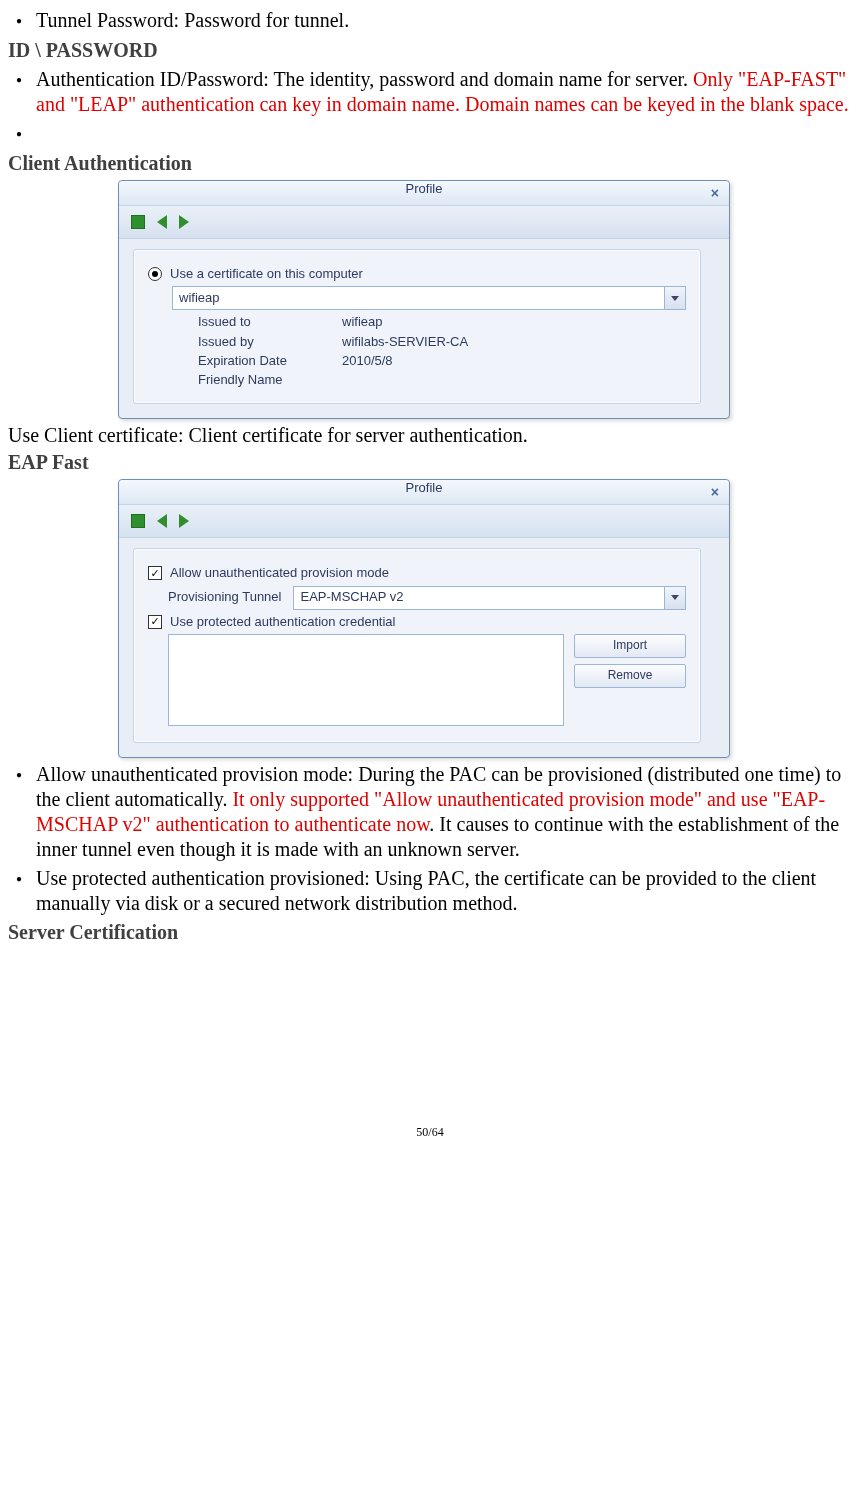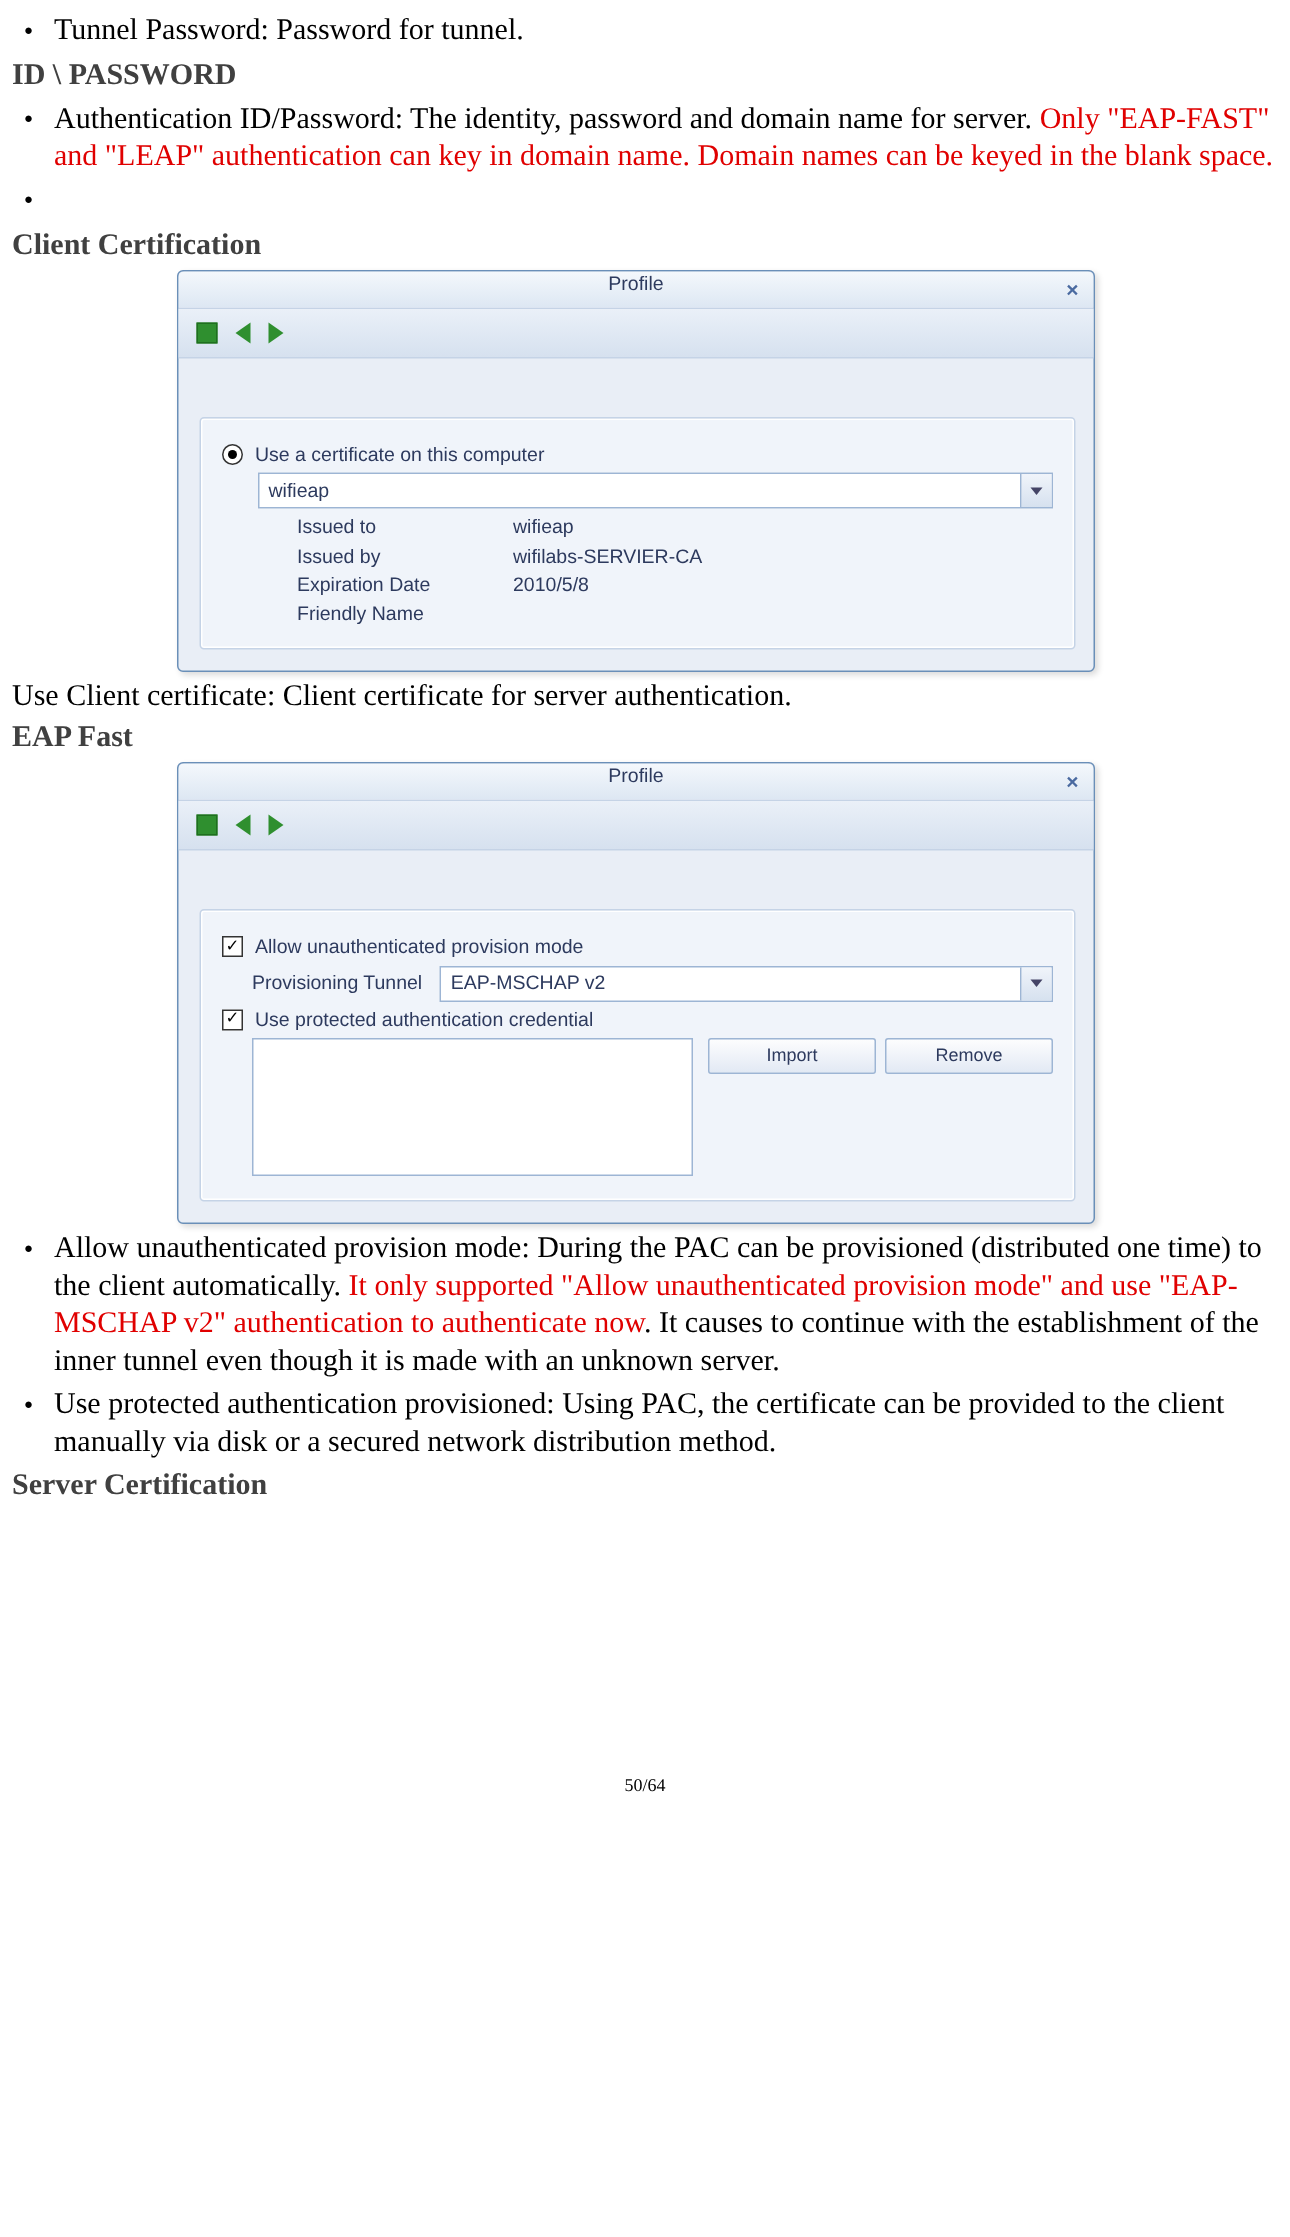"Client Certification" div.heading { text: Certification -> Authentication }
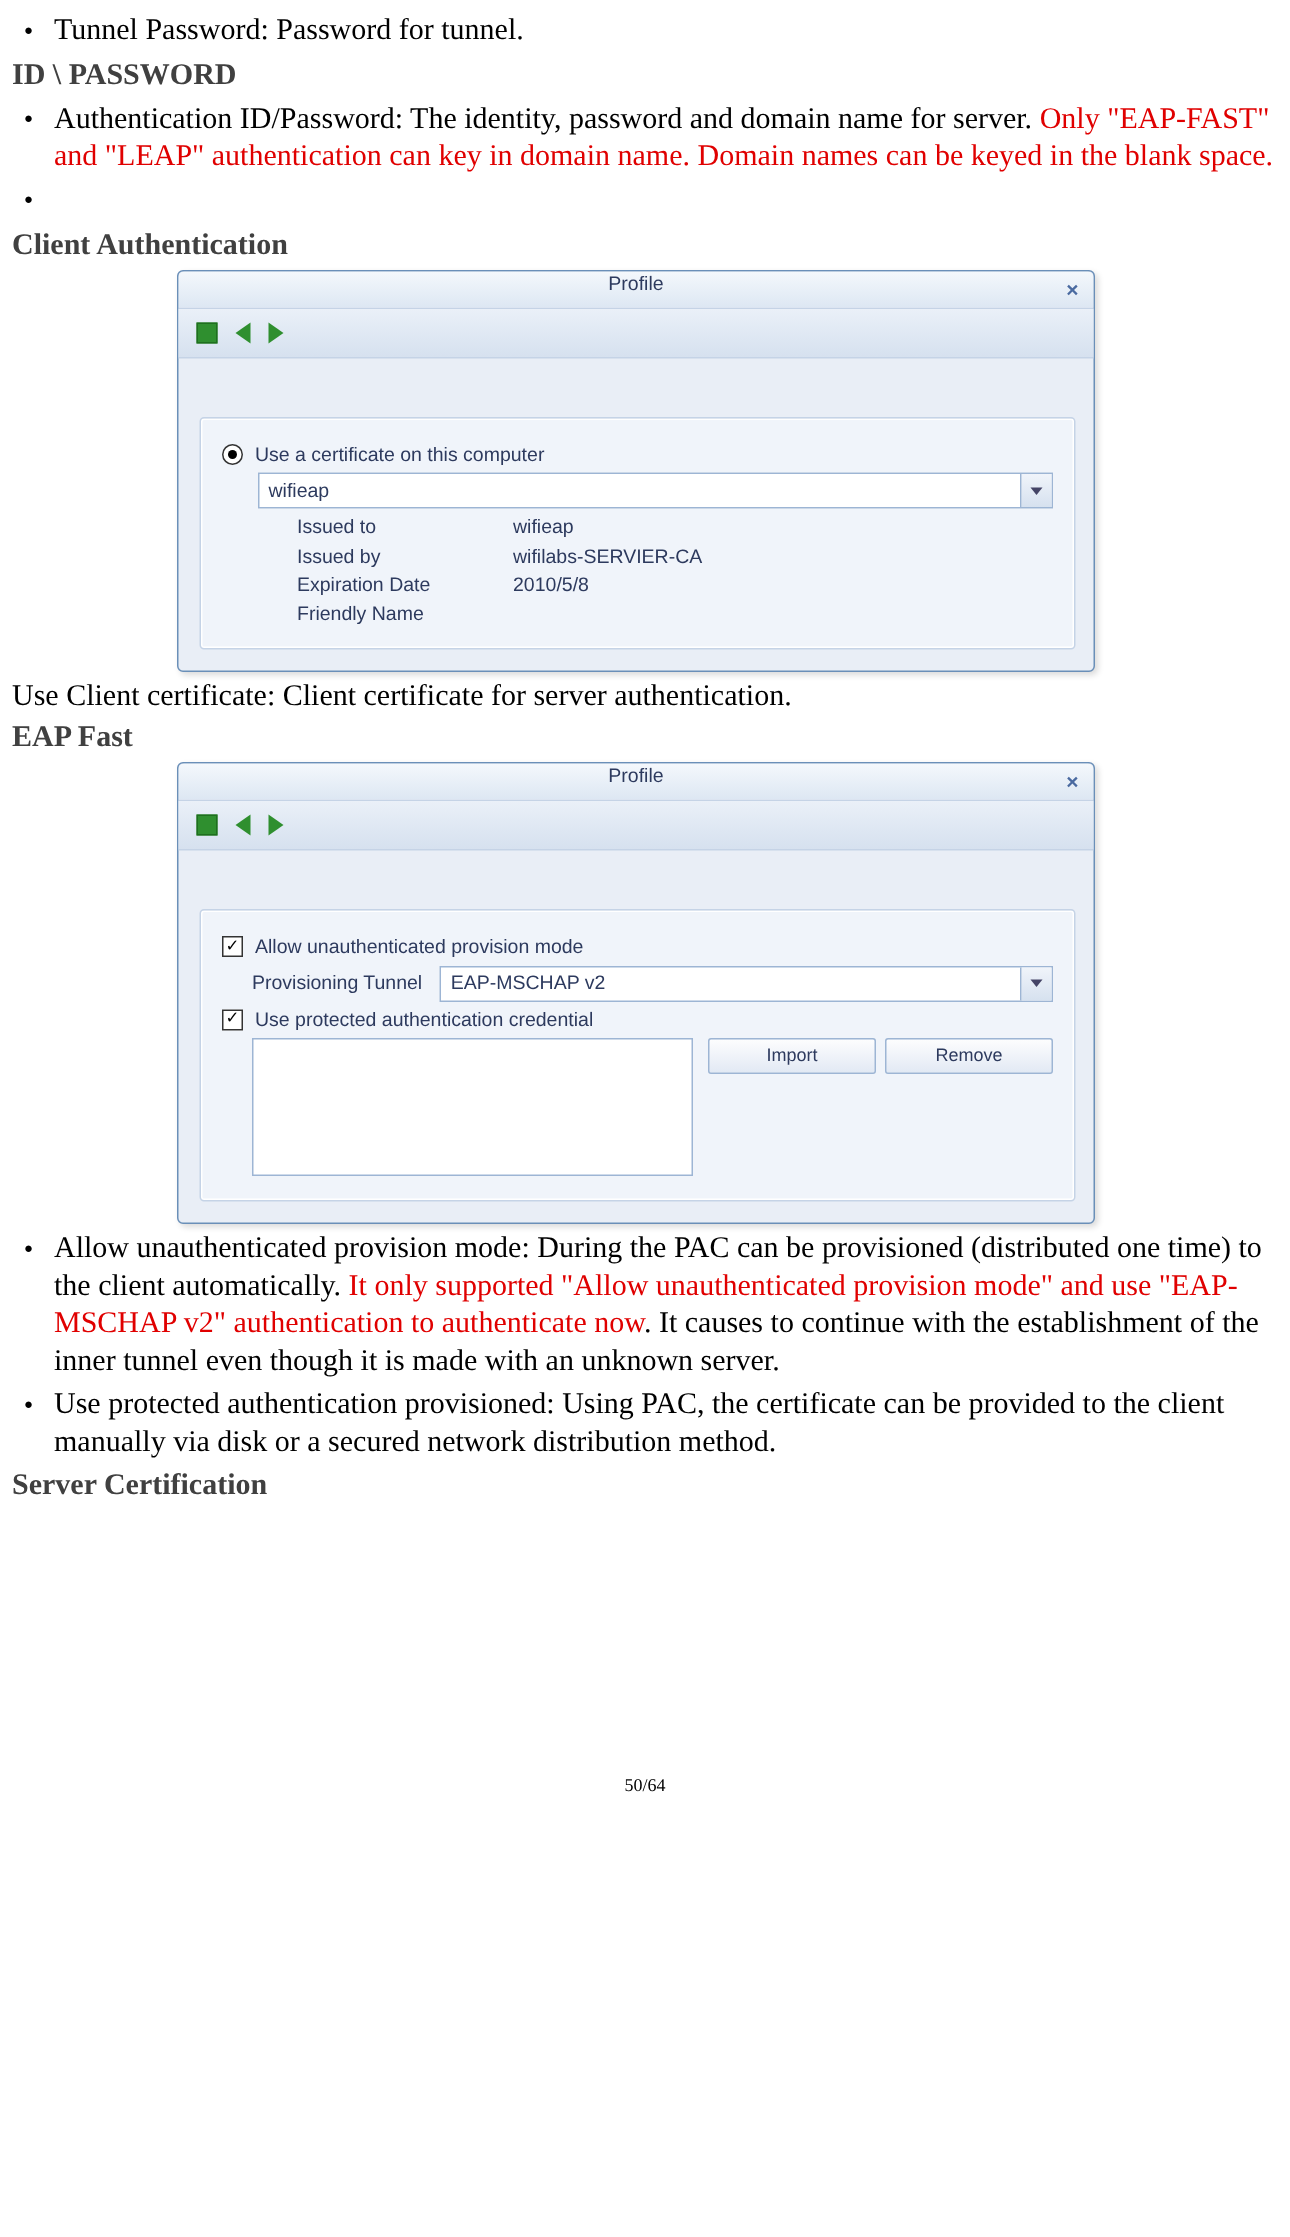"Use a certificate on this" .win-body { margin-top: 29px -> none; padding: 10px 12px 14px 14px -> 10px 28px 14px 14px }
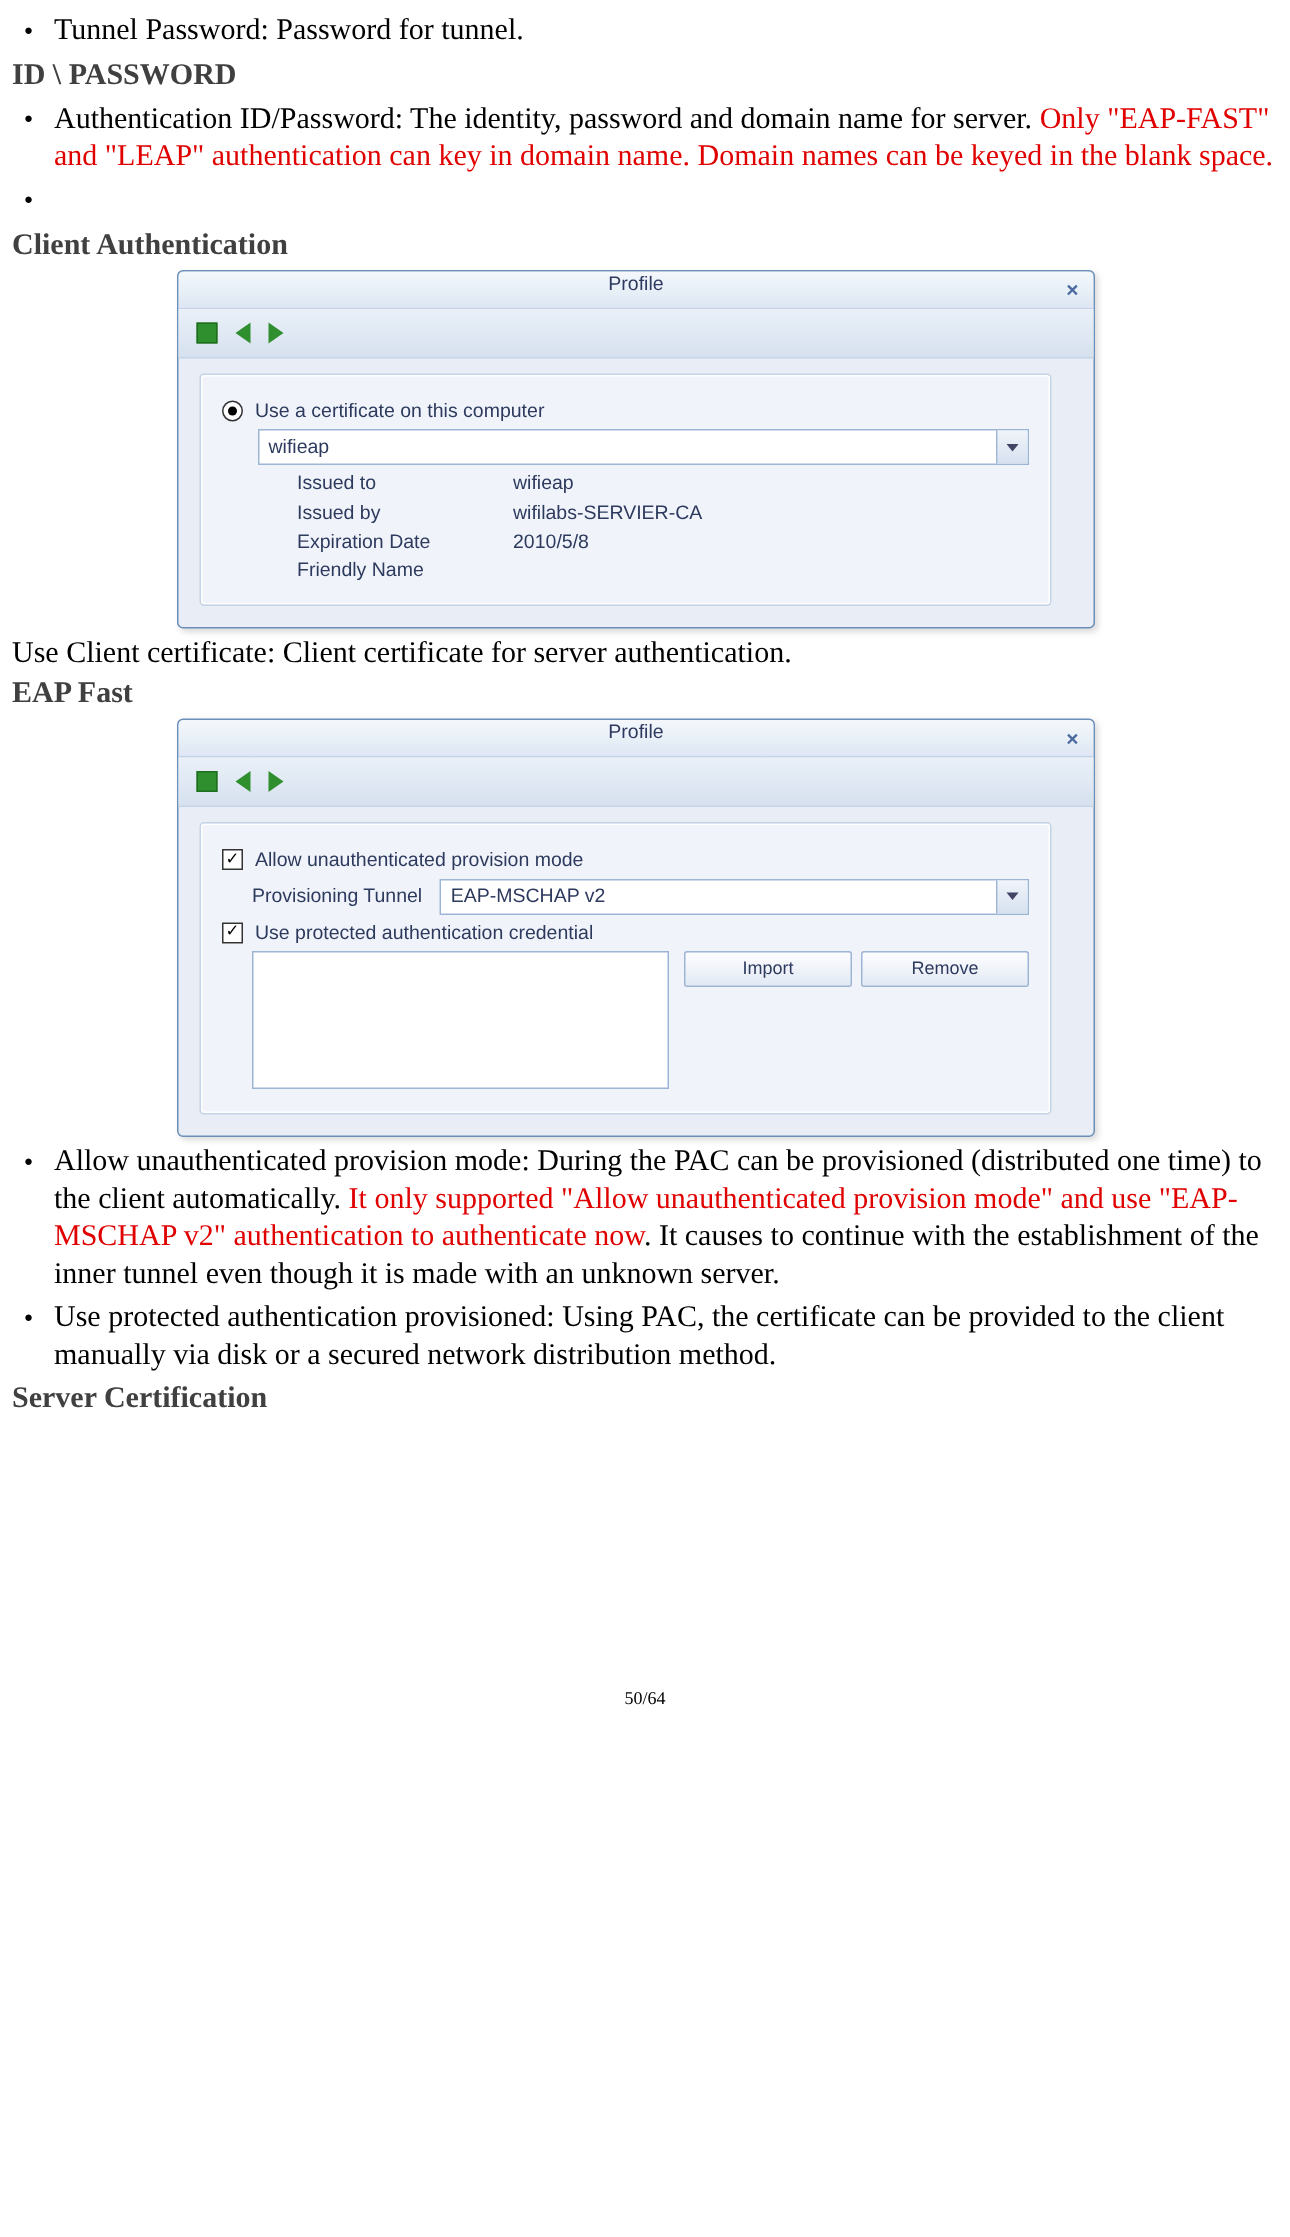"Import" div { flex-direction: row -> column }
